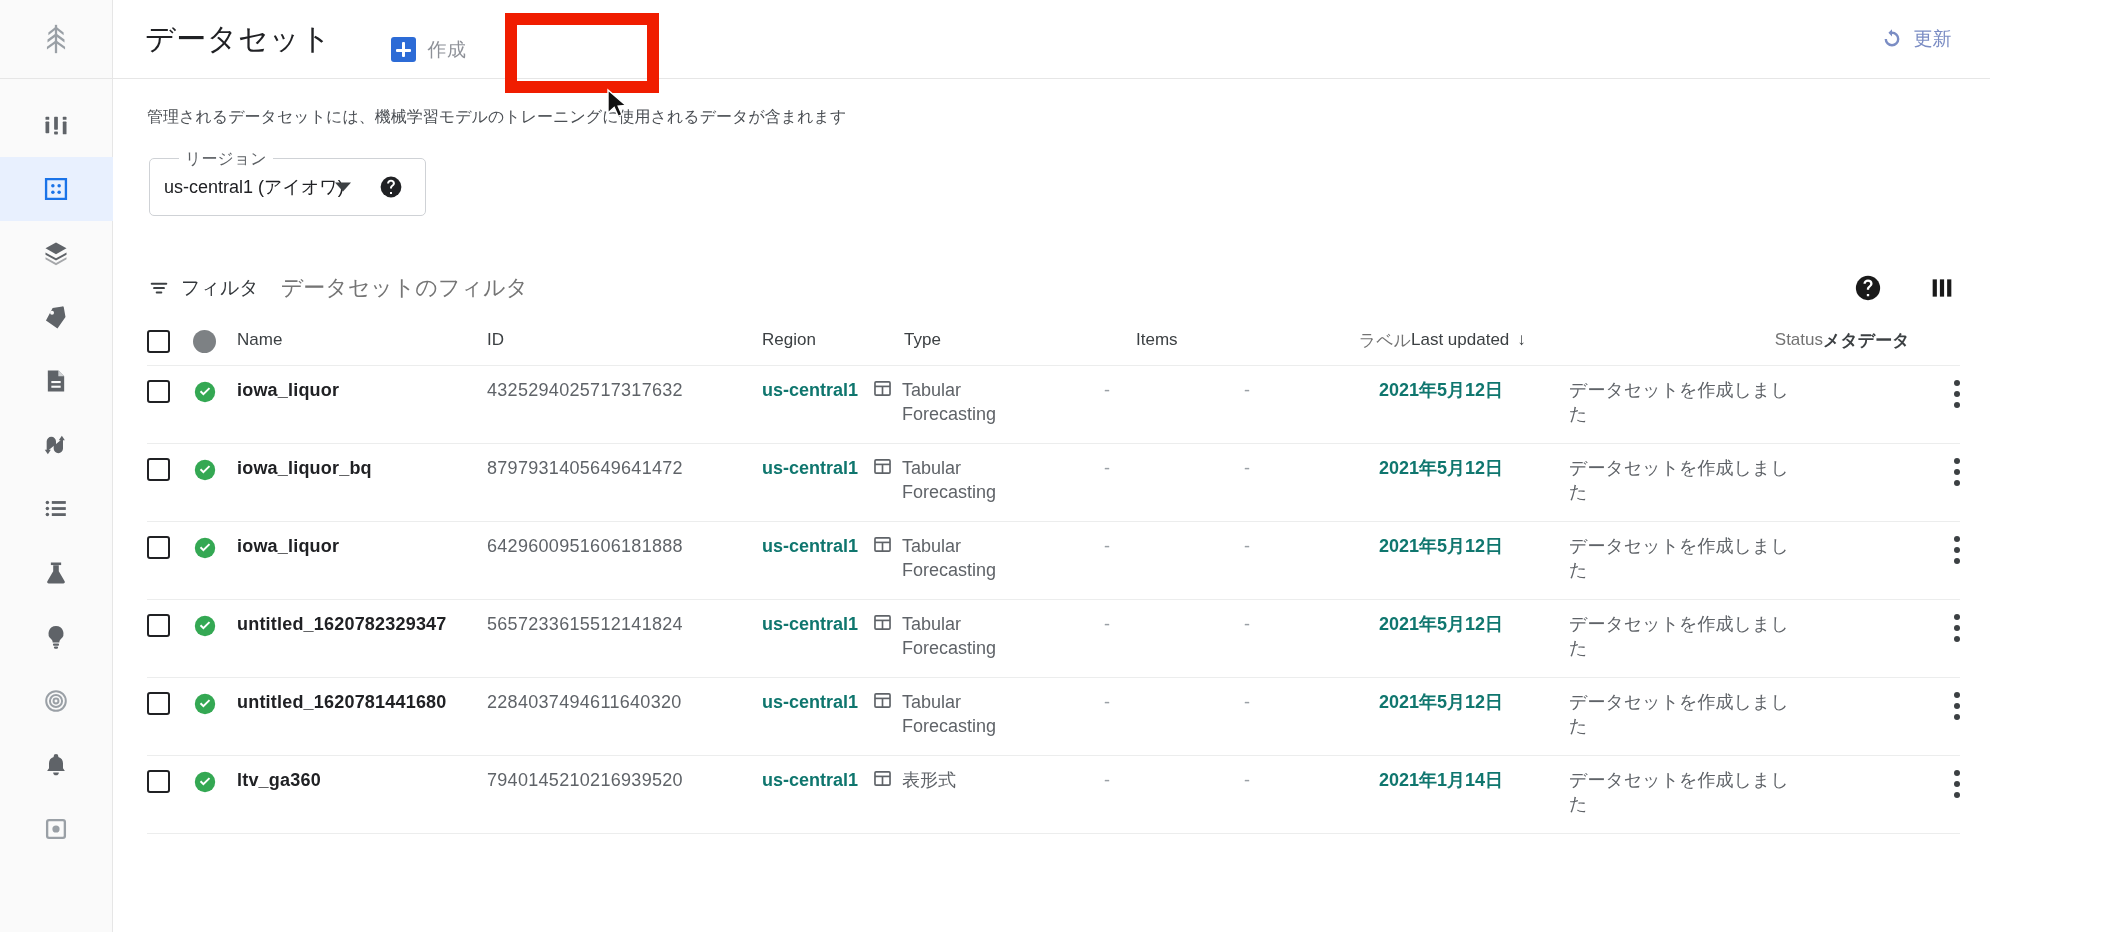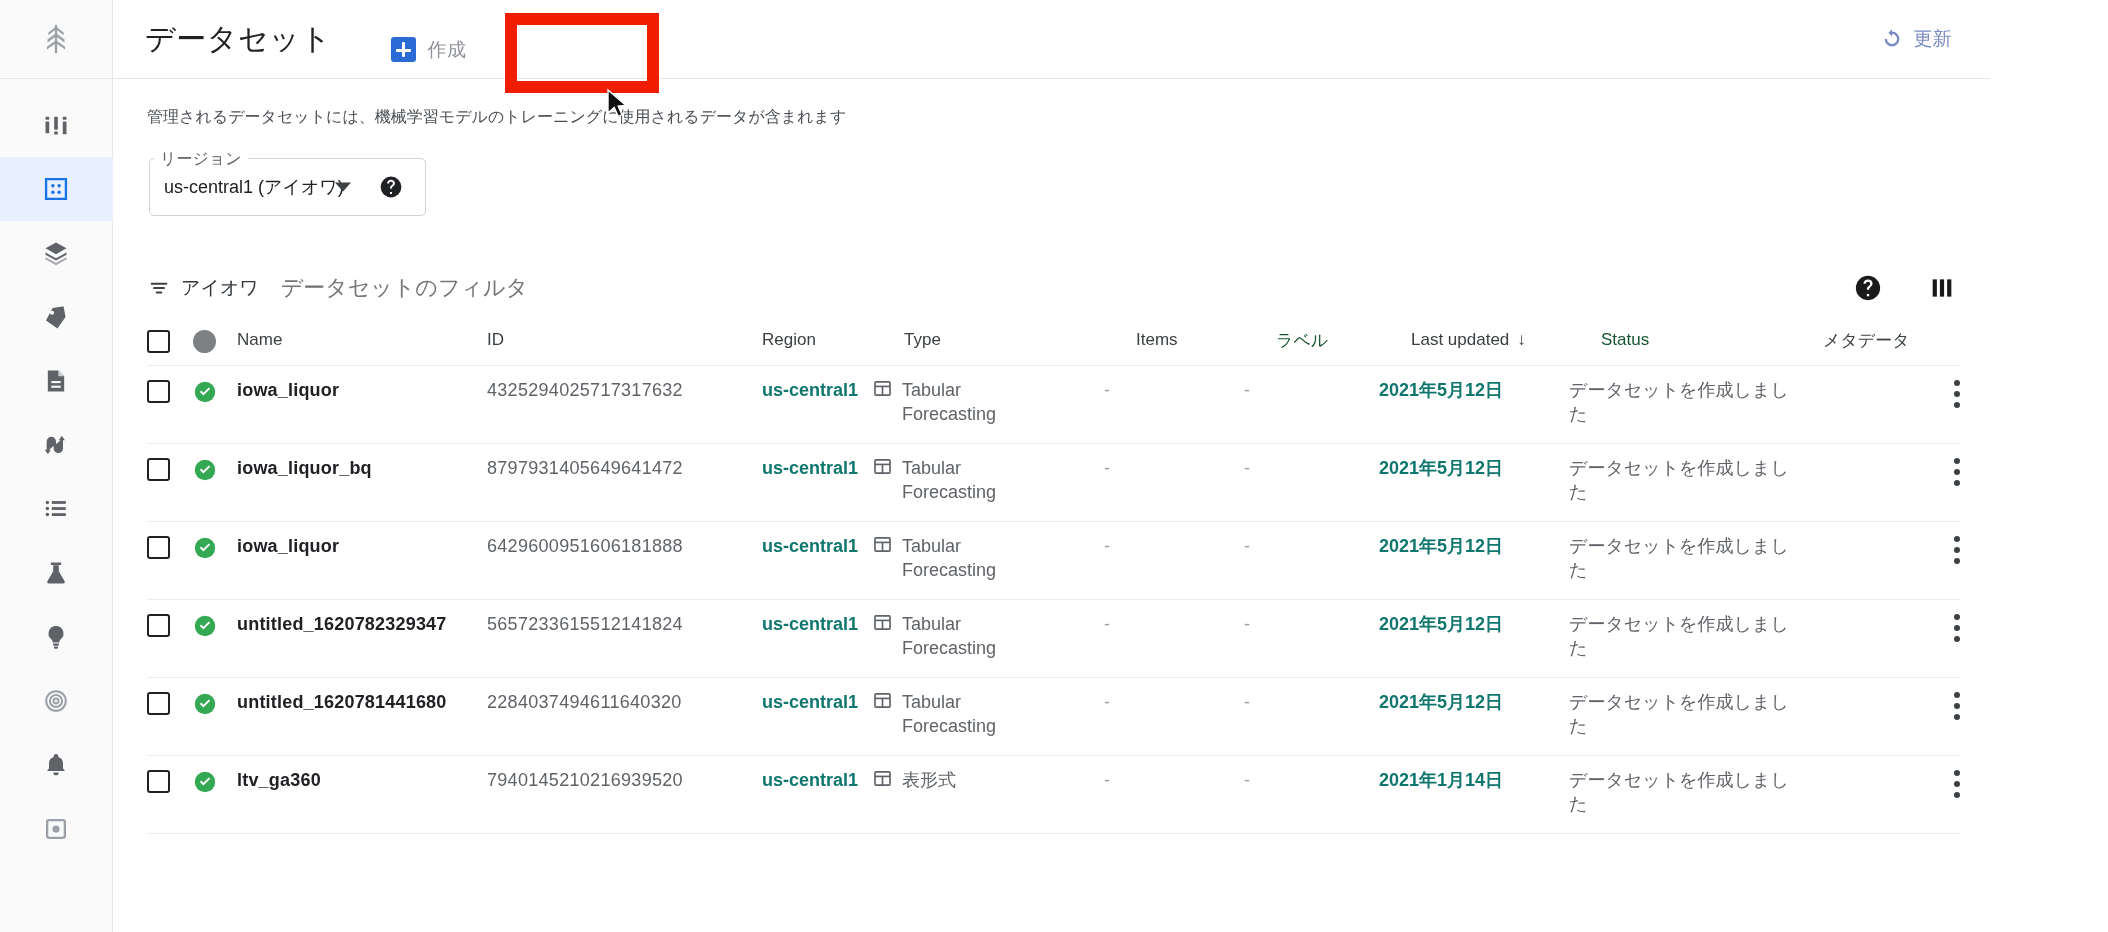"リージョン" .region-legend { left: 4px -> 29px }
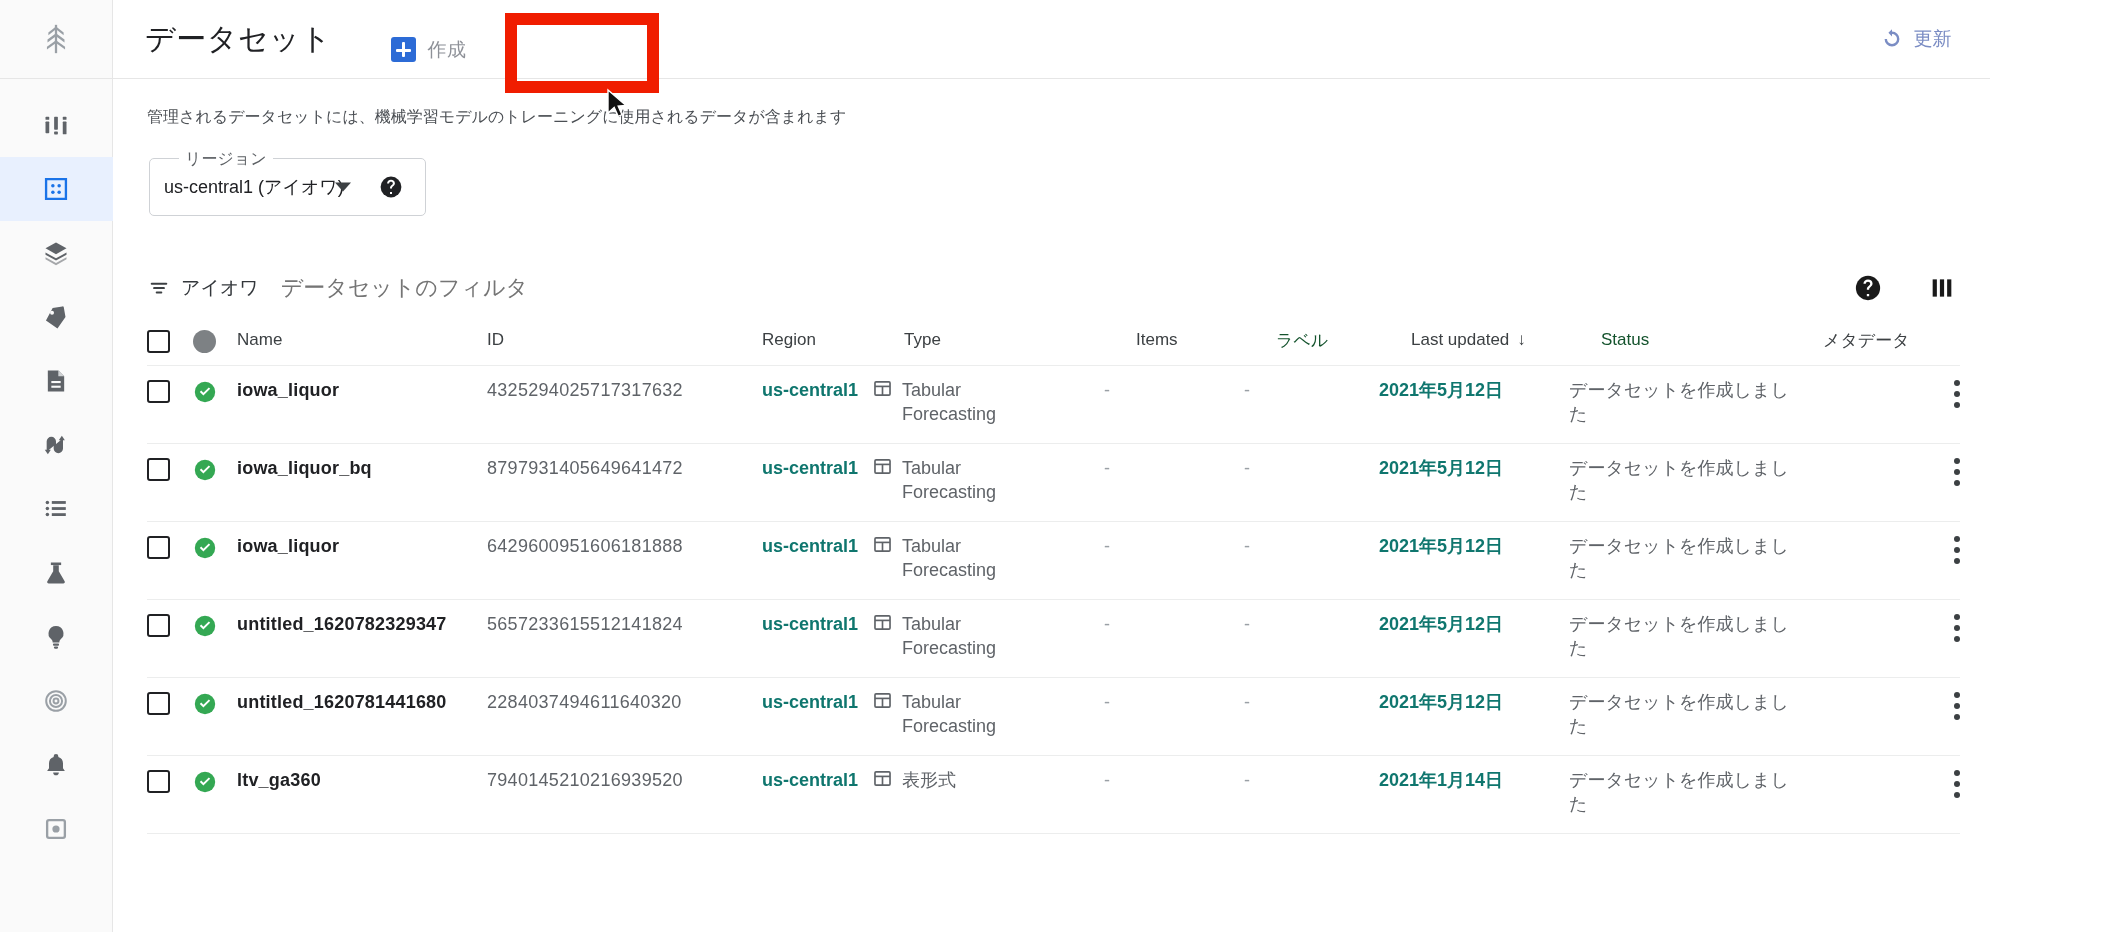"アイオワ" span.filter-label { text: アイオワ -> フィルタ }
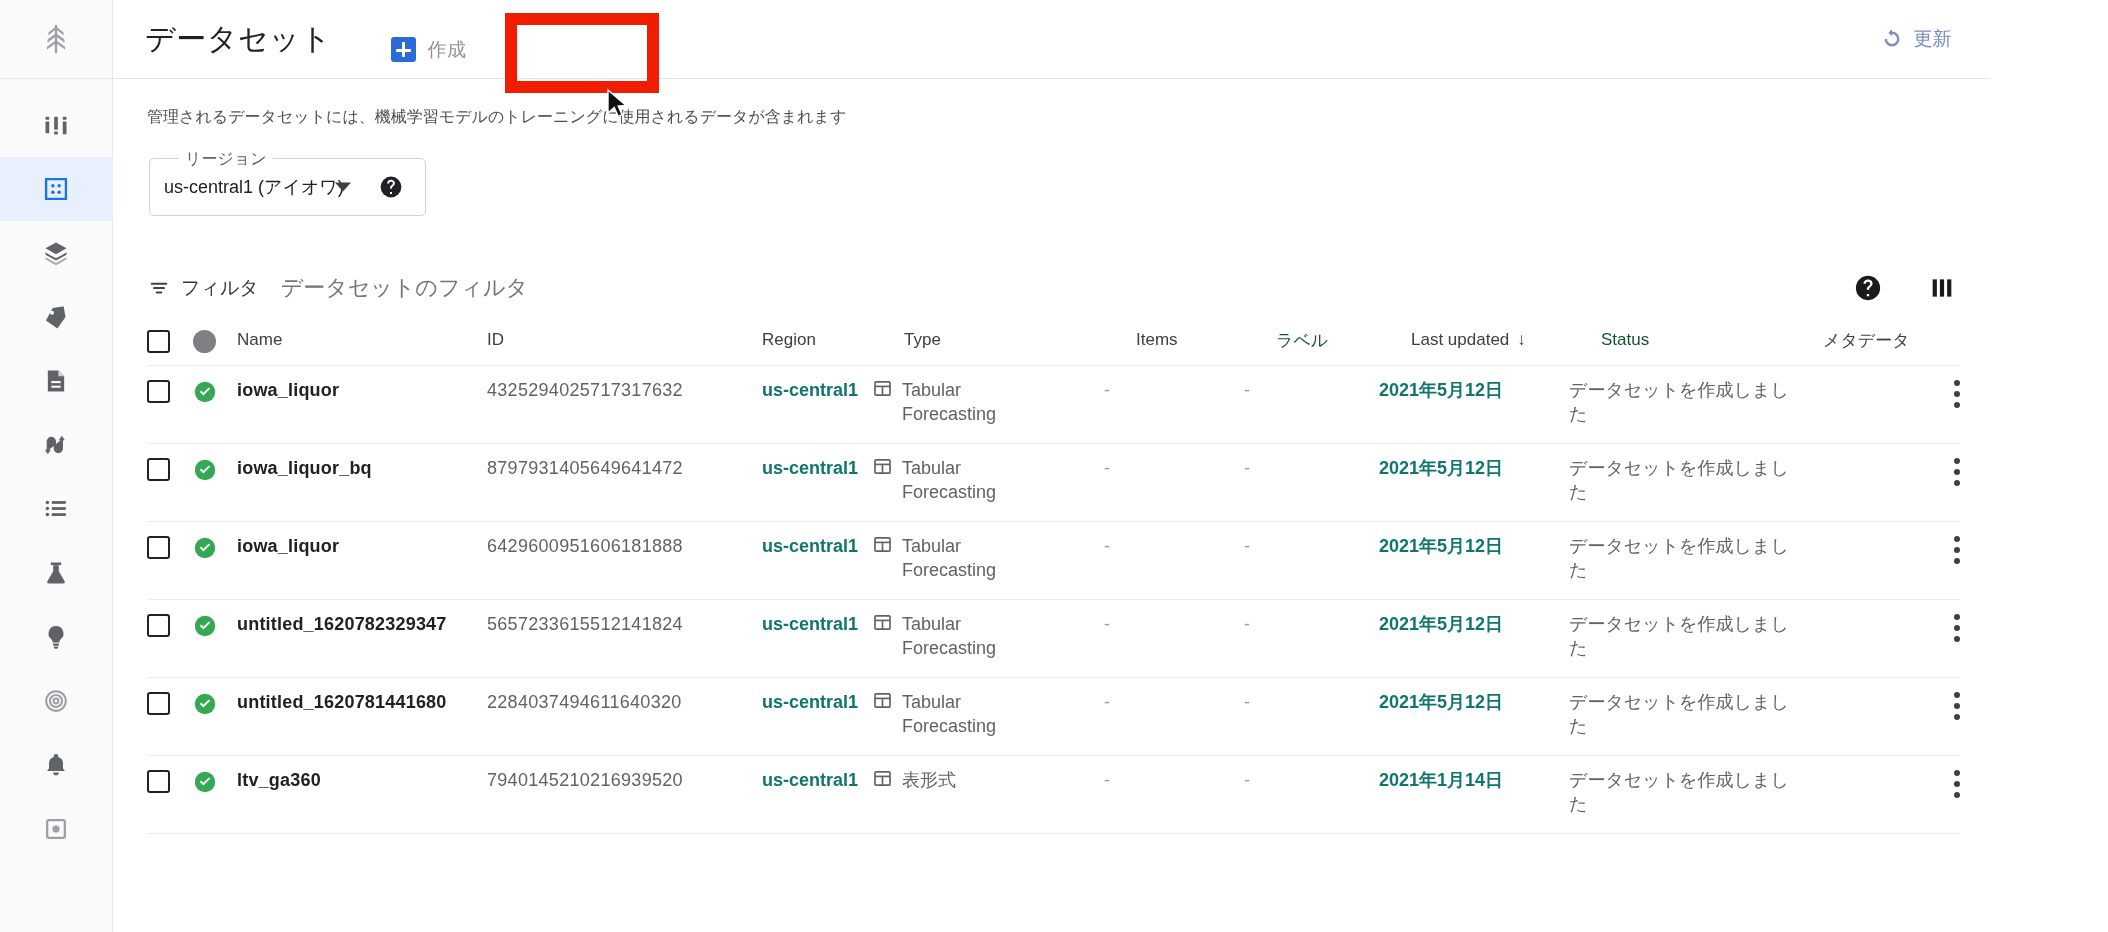"ラベル" .th.muted { color: #14532d -> #737373; text-align: none -> right }
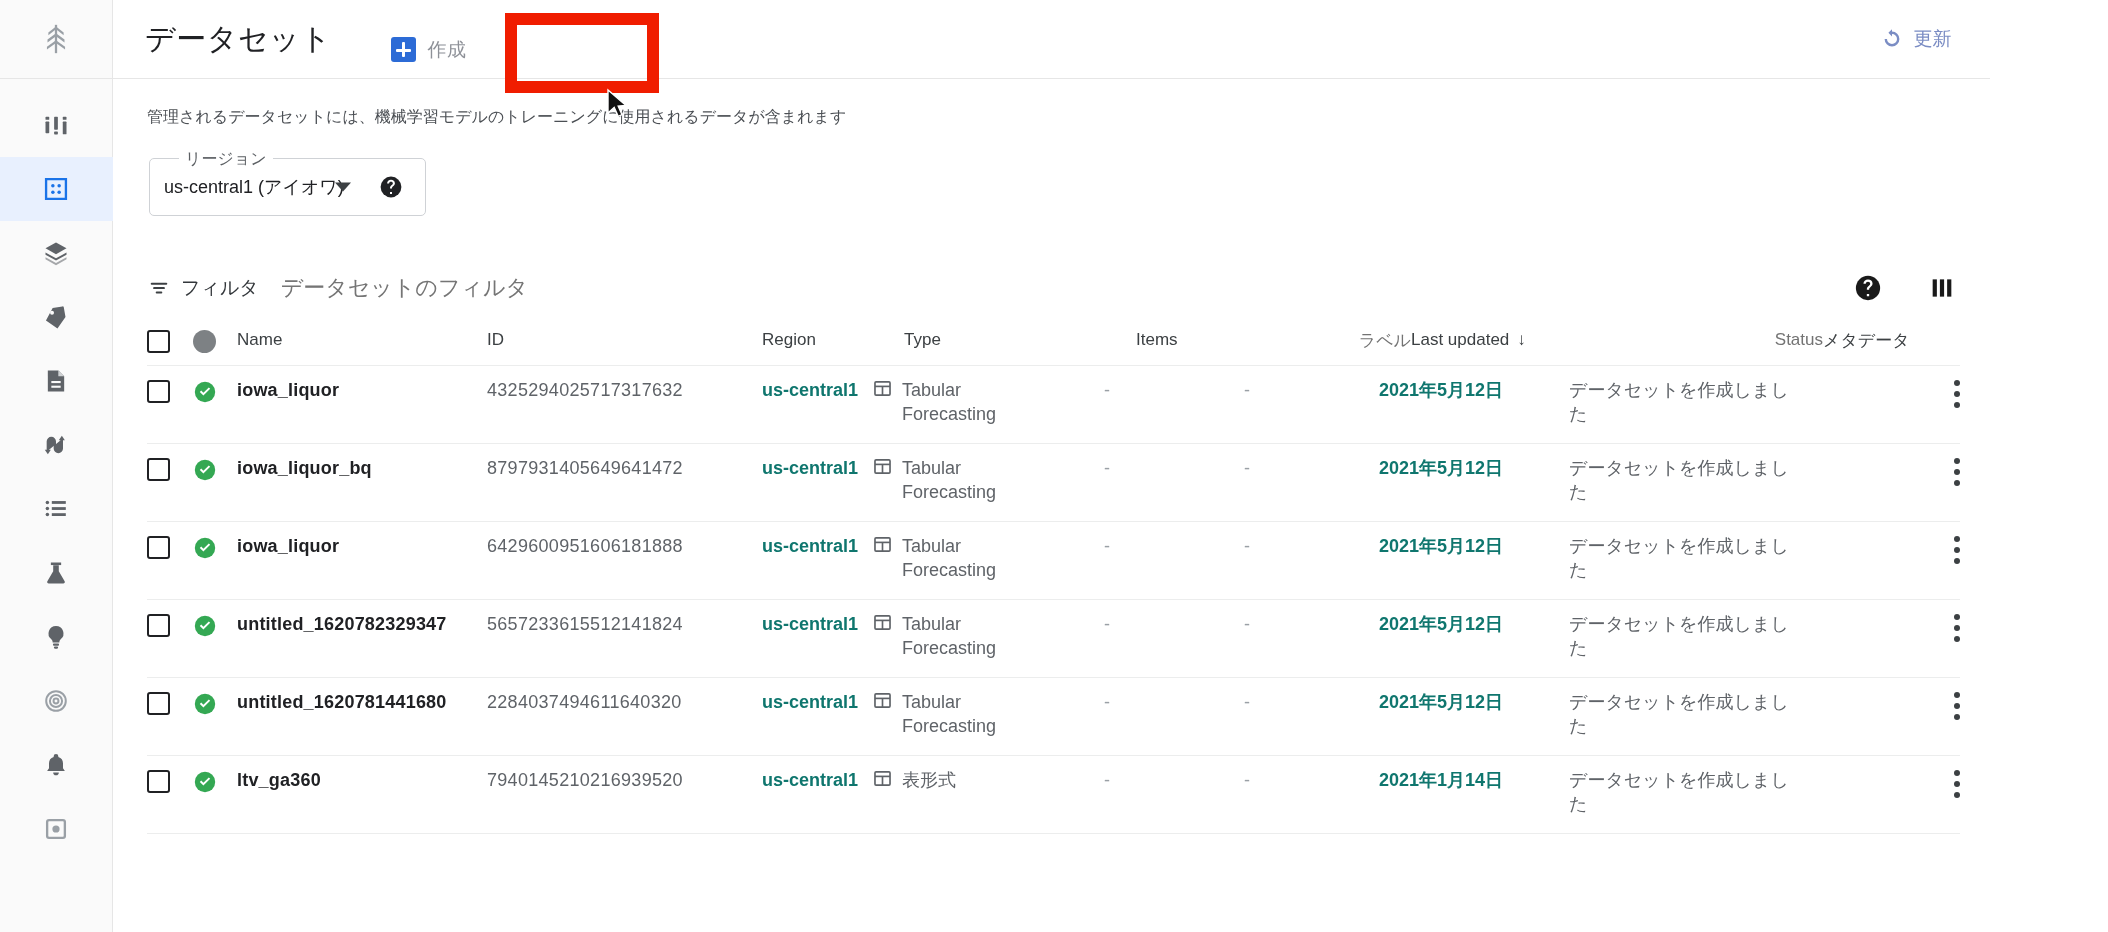"メタデータ" .c-meta { font-weight: none -> bold }
